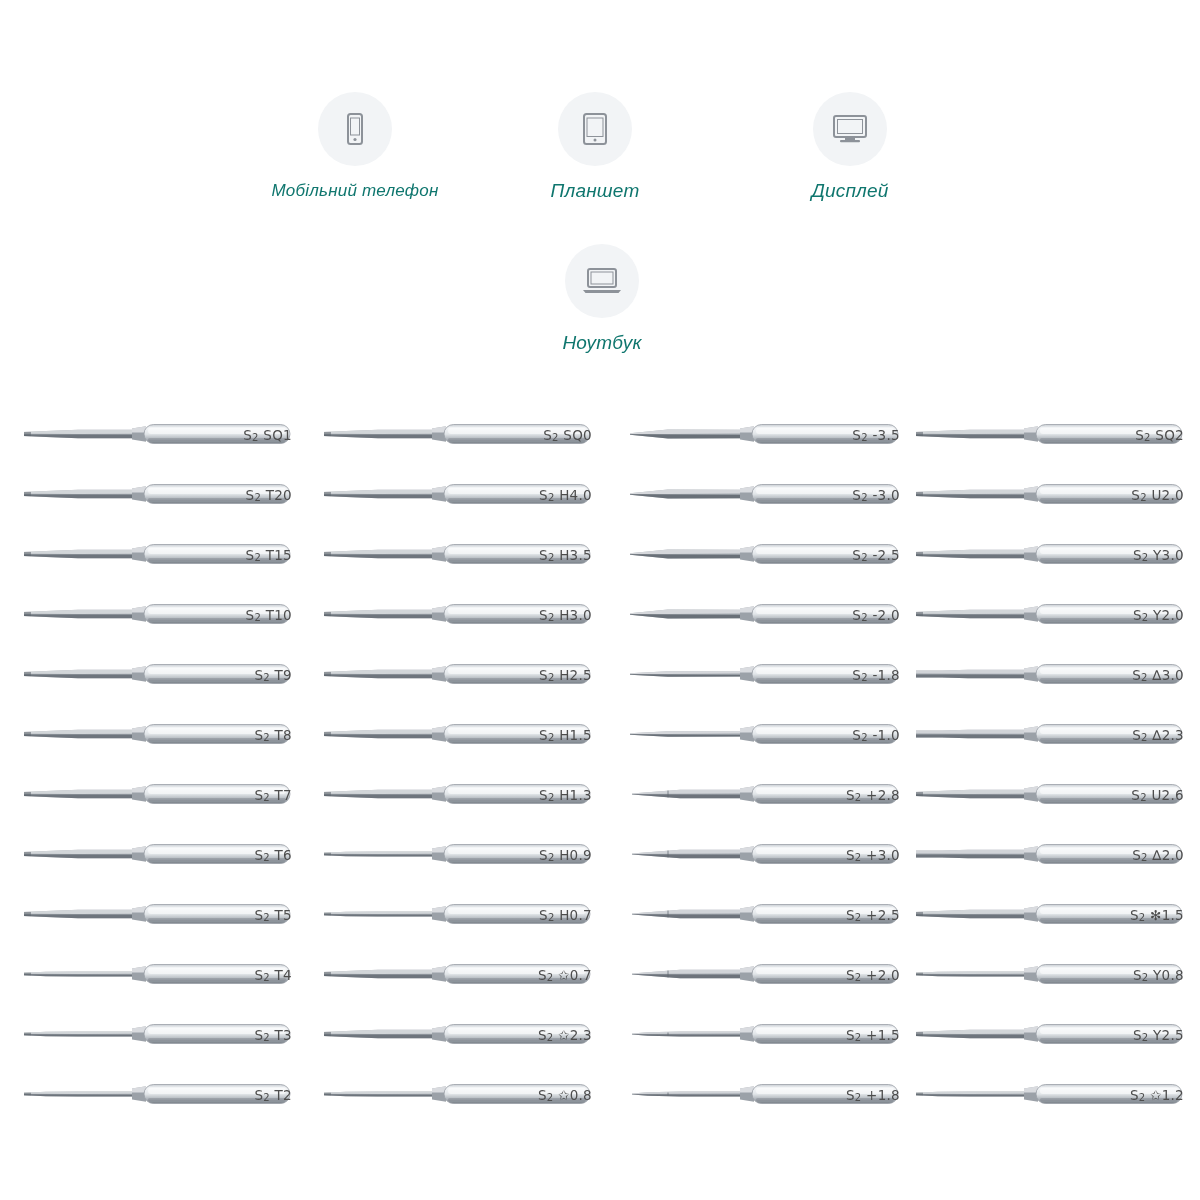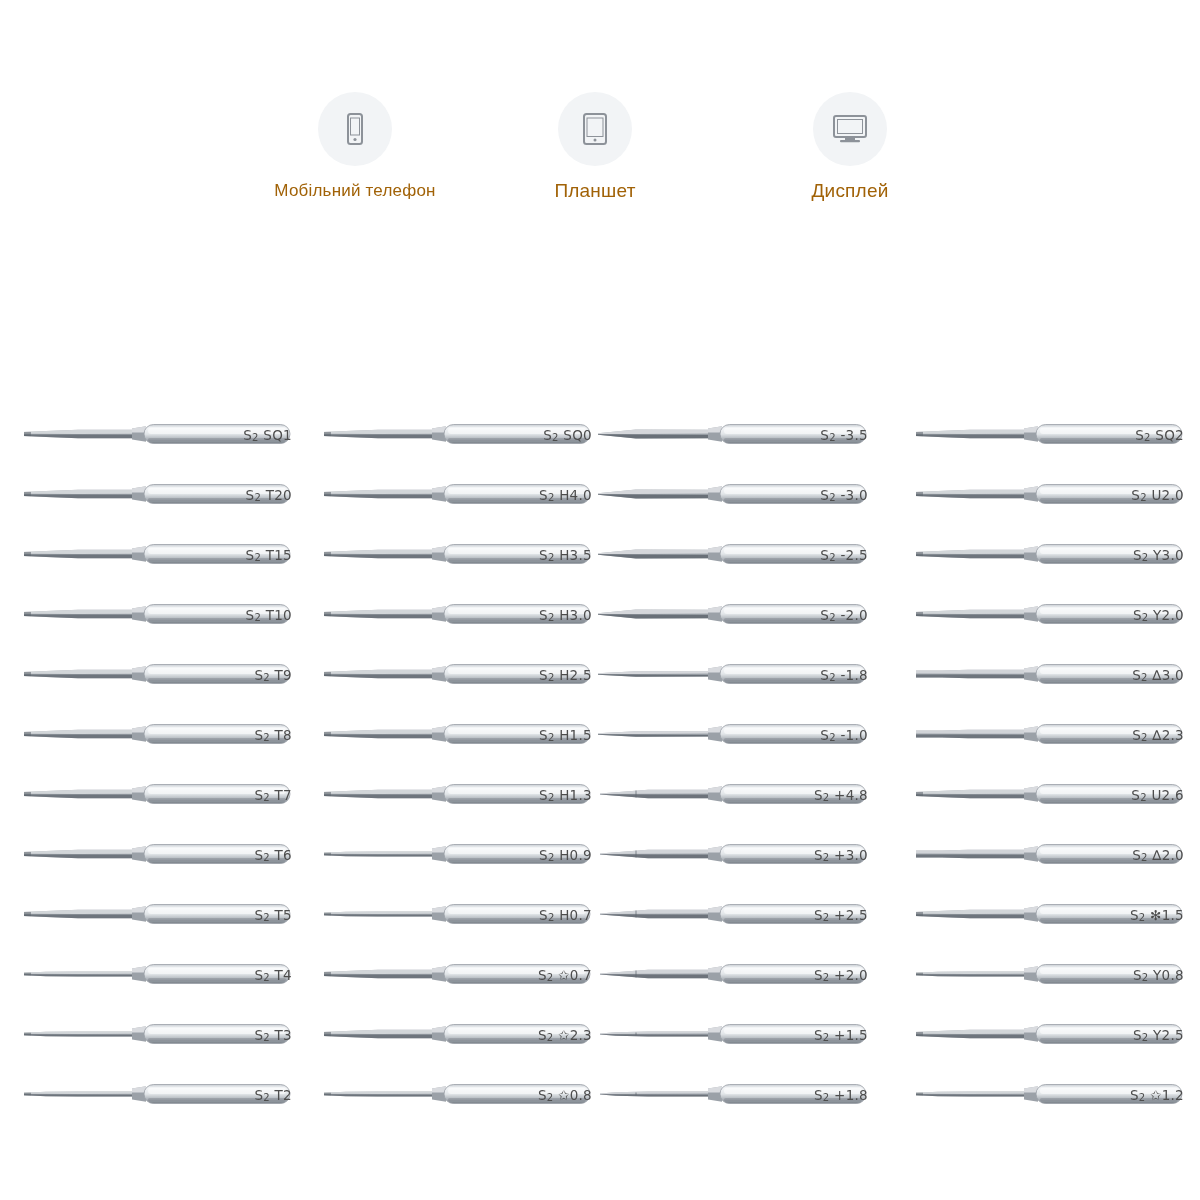"Мобільний телефон" .compat-label { color: #a16207 -> #0f766e; font-style: none -> italic }
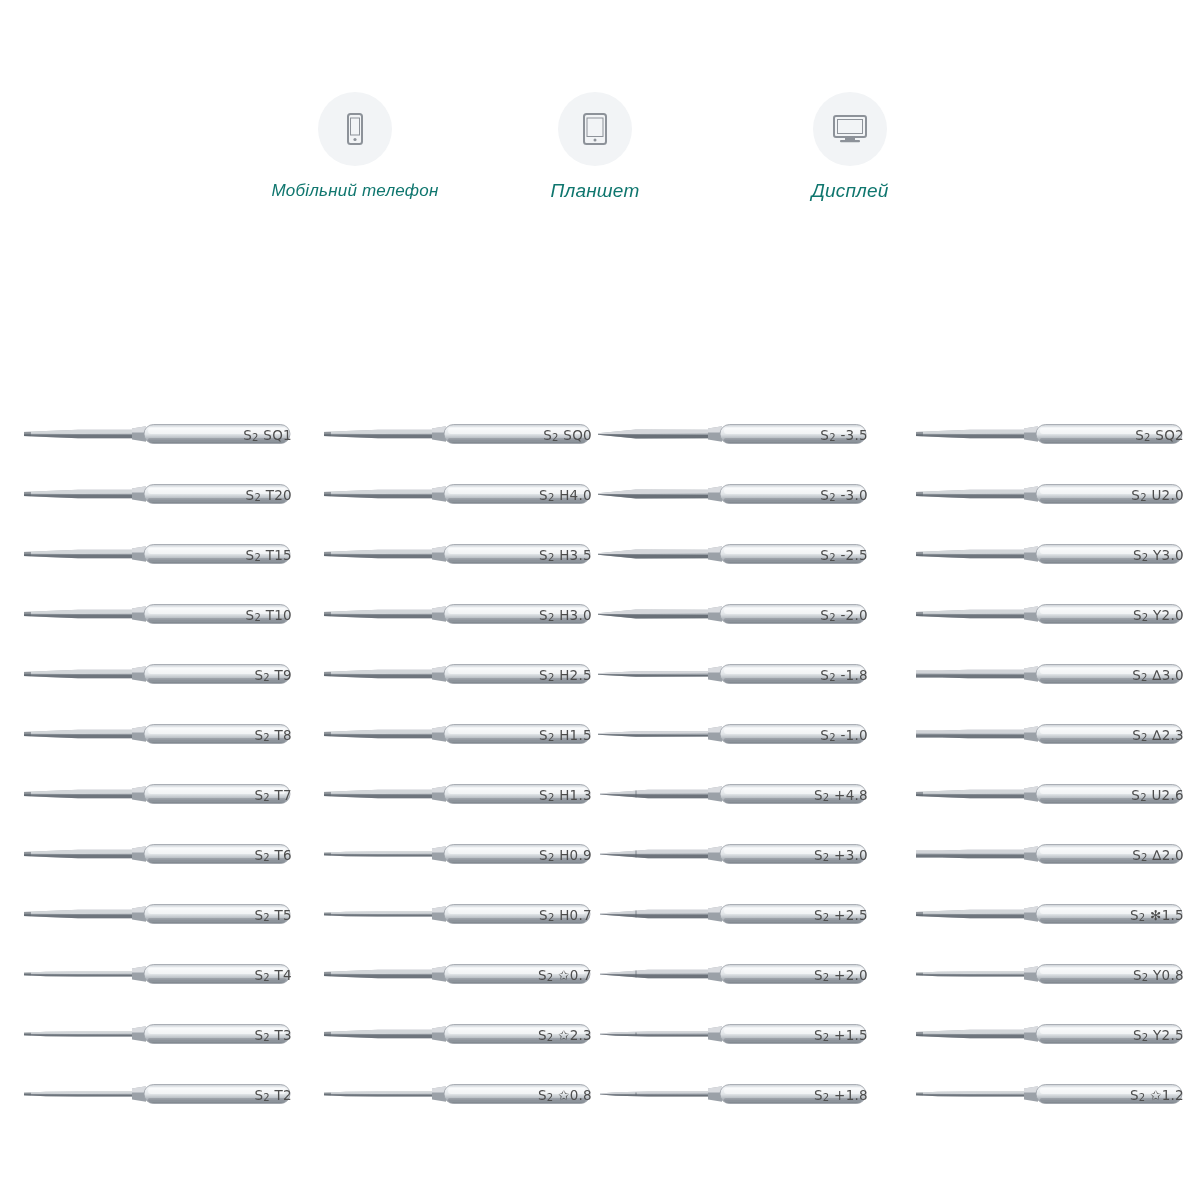"Ноутбук" div.compat-item { html: none -> <div> <div> <svg> <rect></rect> <rect></rect> <path></path> </svg> </div> <div>Ноутбук</div> </div> }
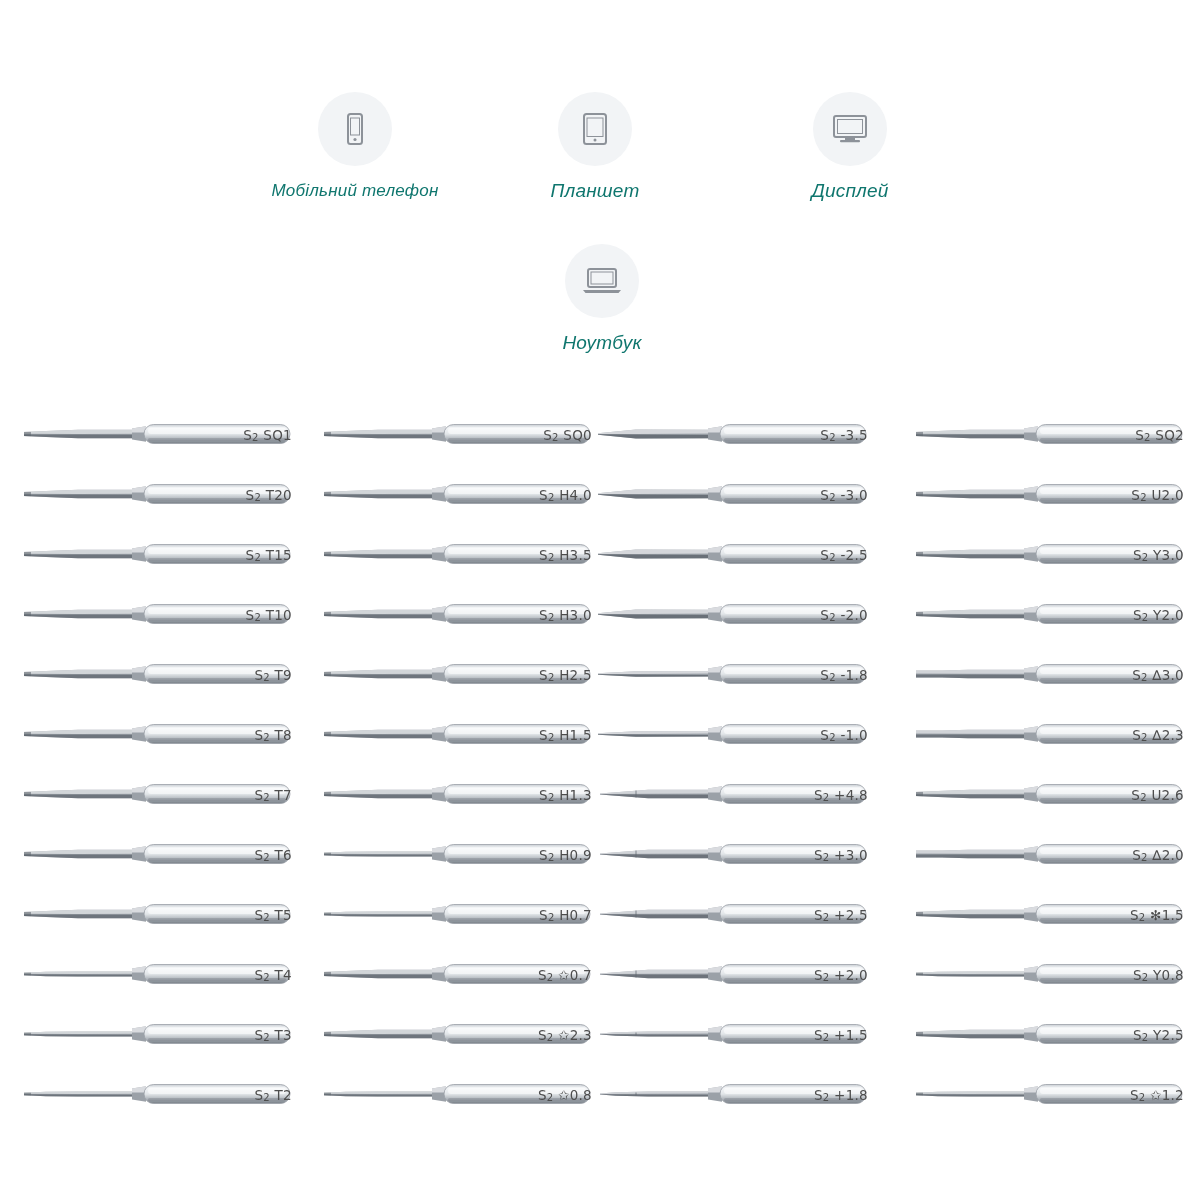"S2 -3.5" div.bit-col { left: 596px -> 628px }
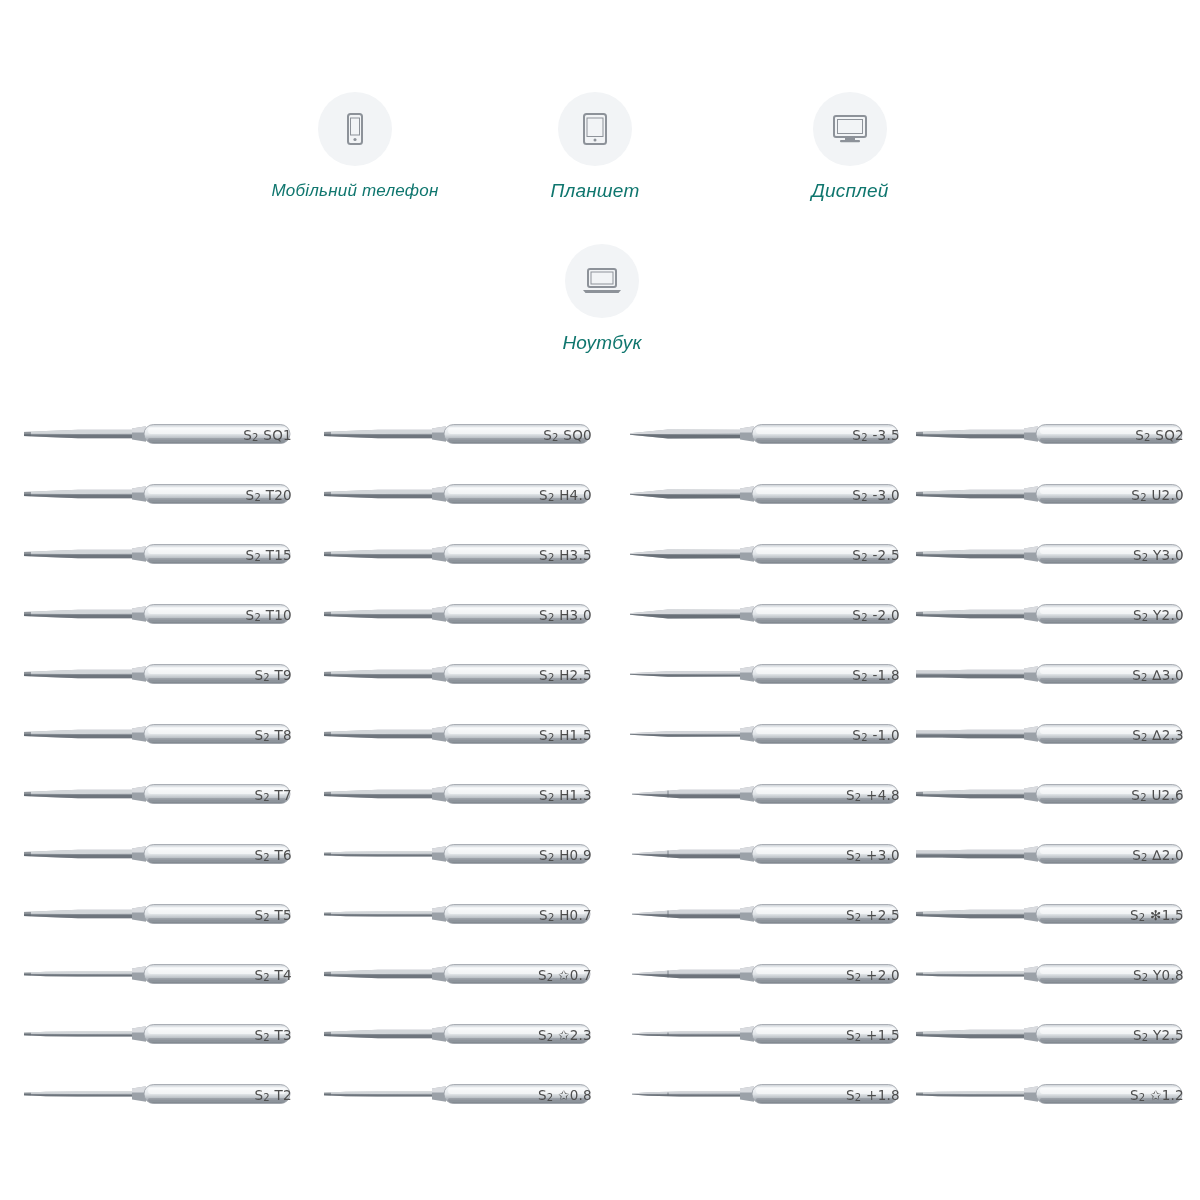"+4.8" span { text: +4.8 -> +2.8 }
